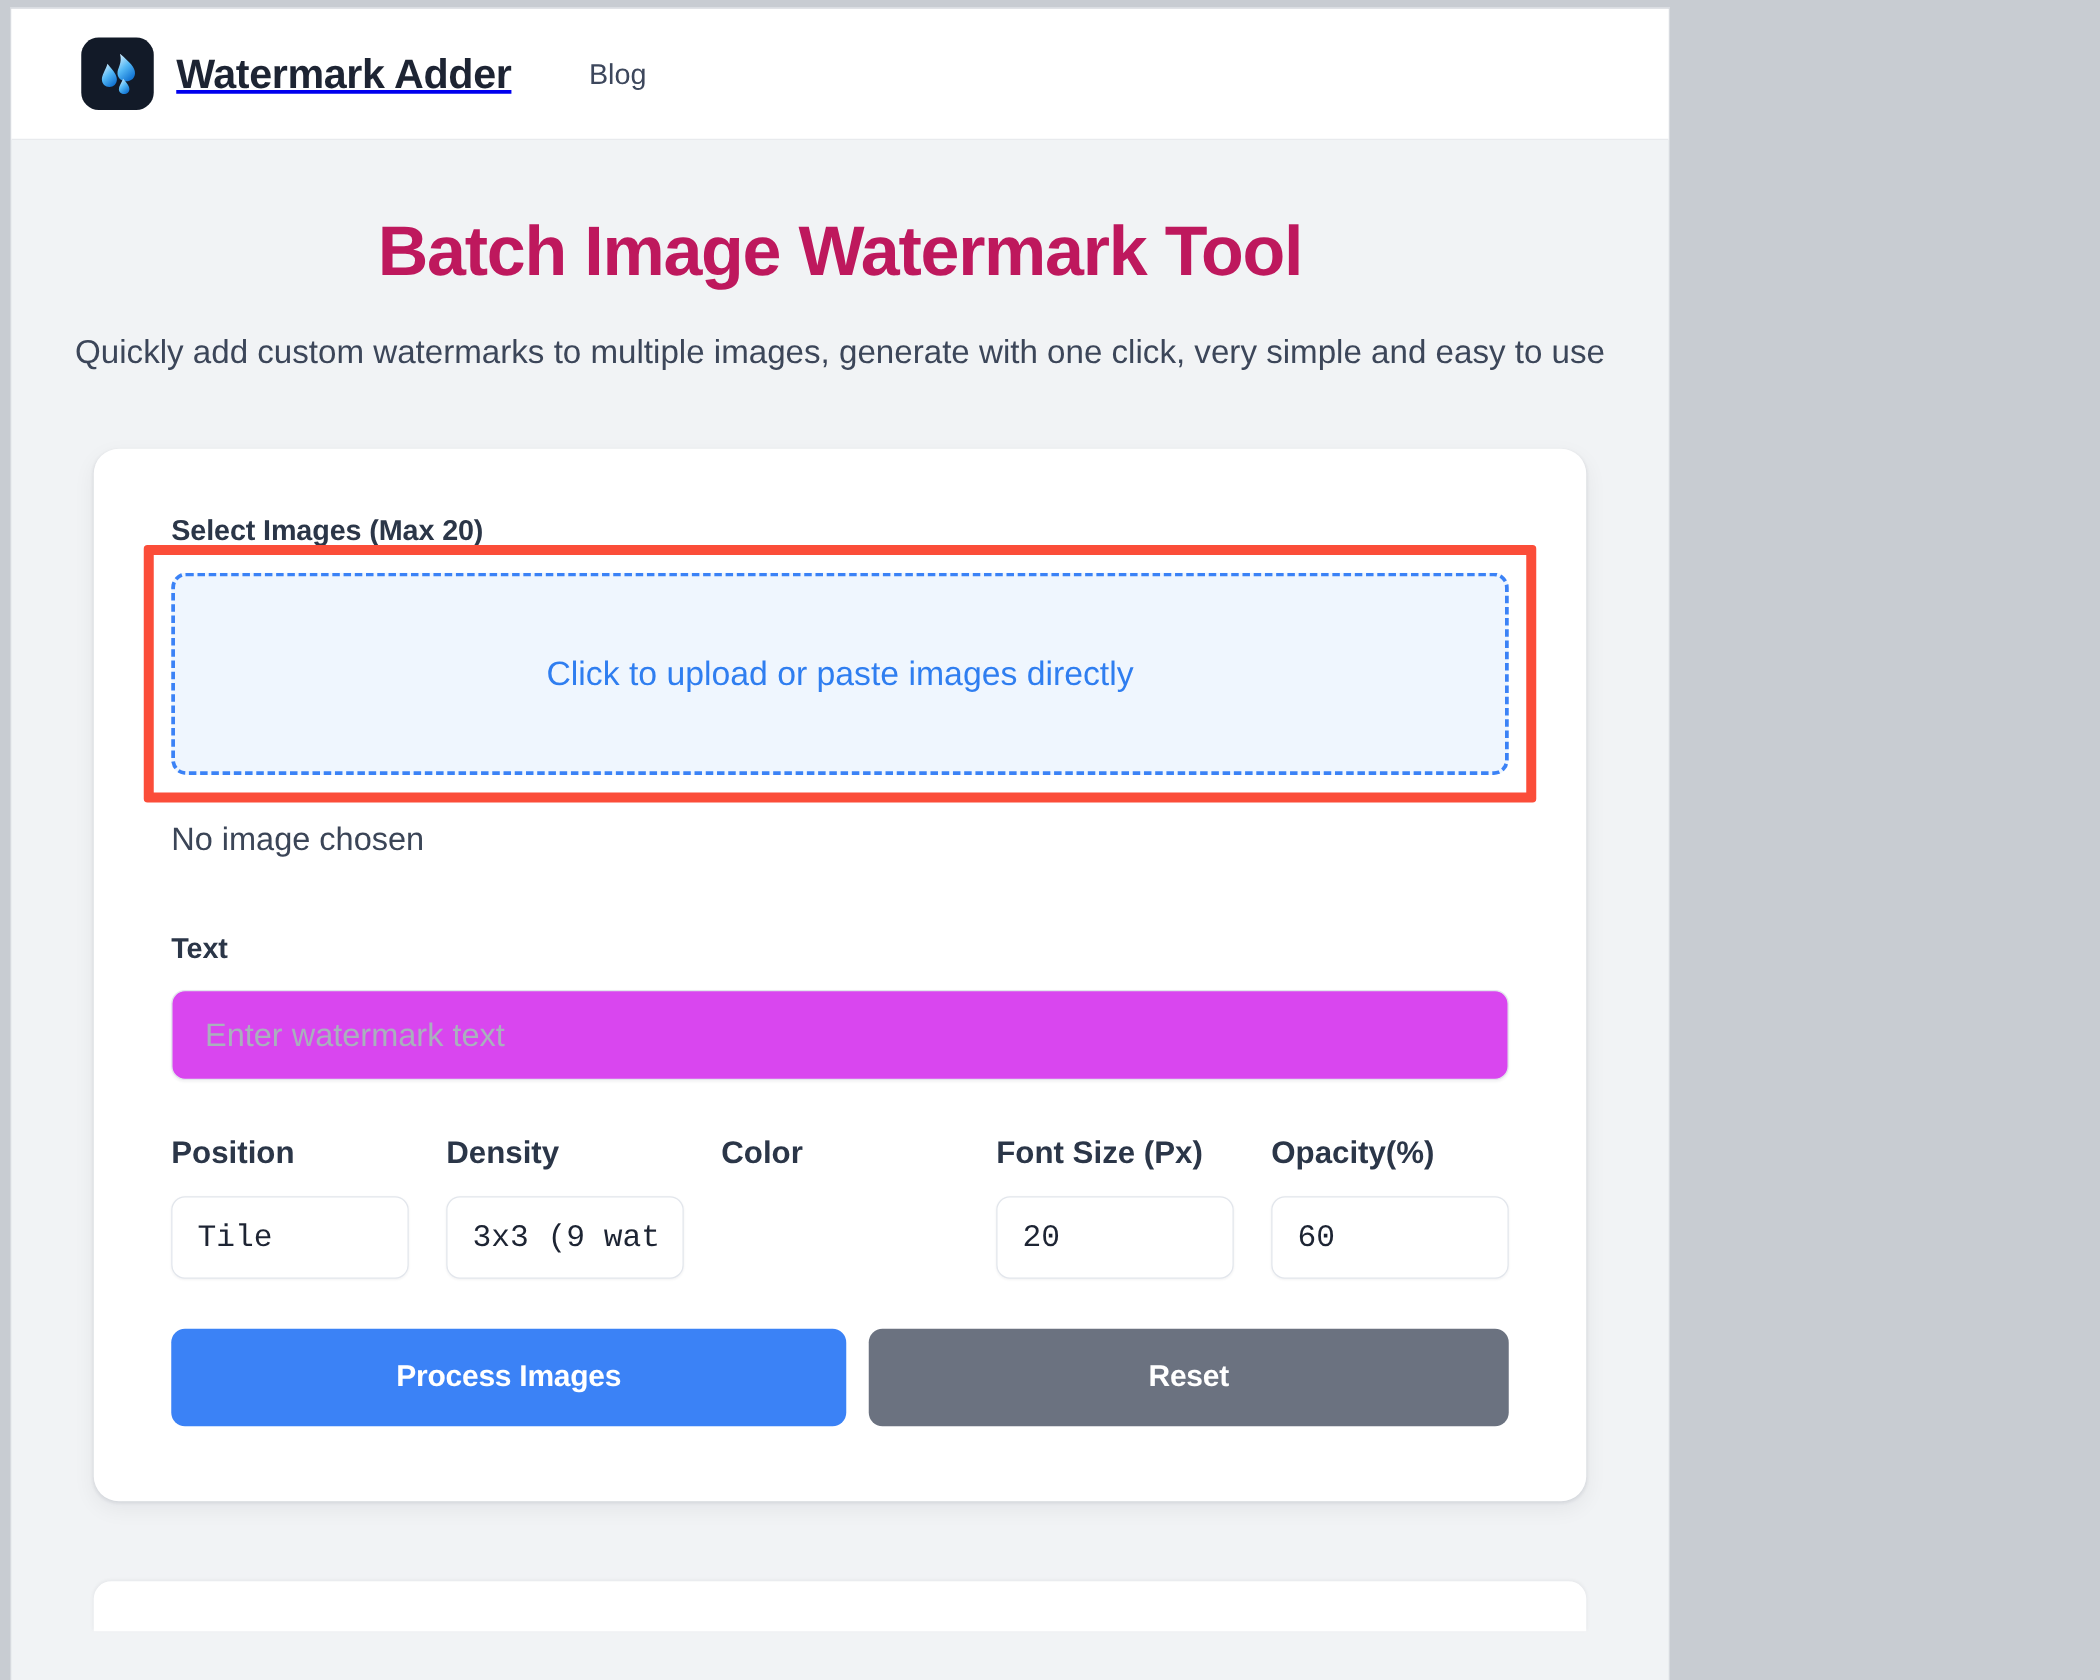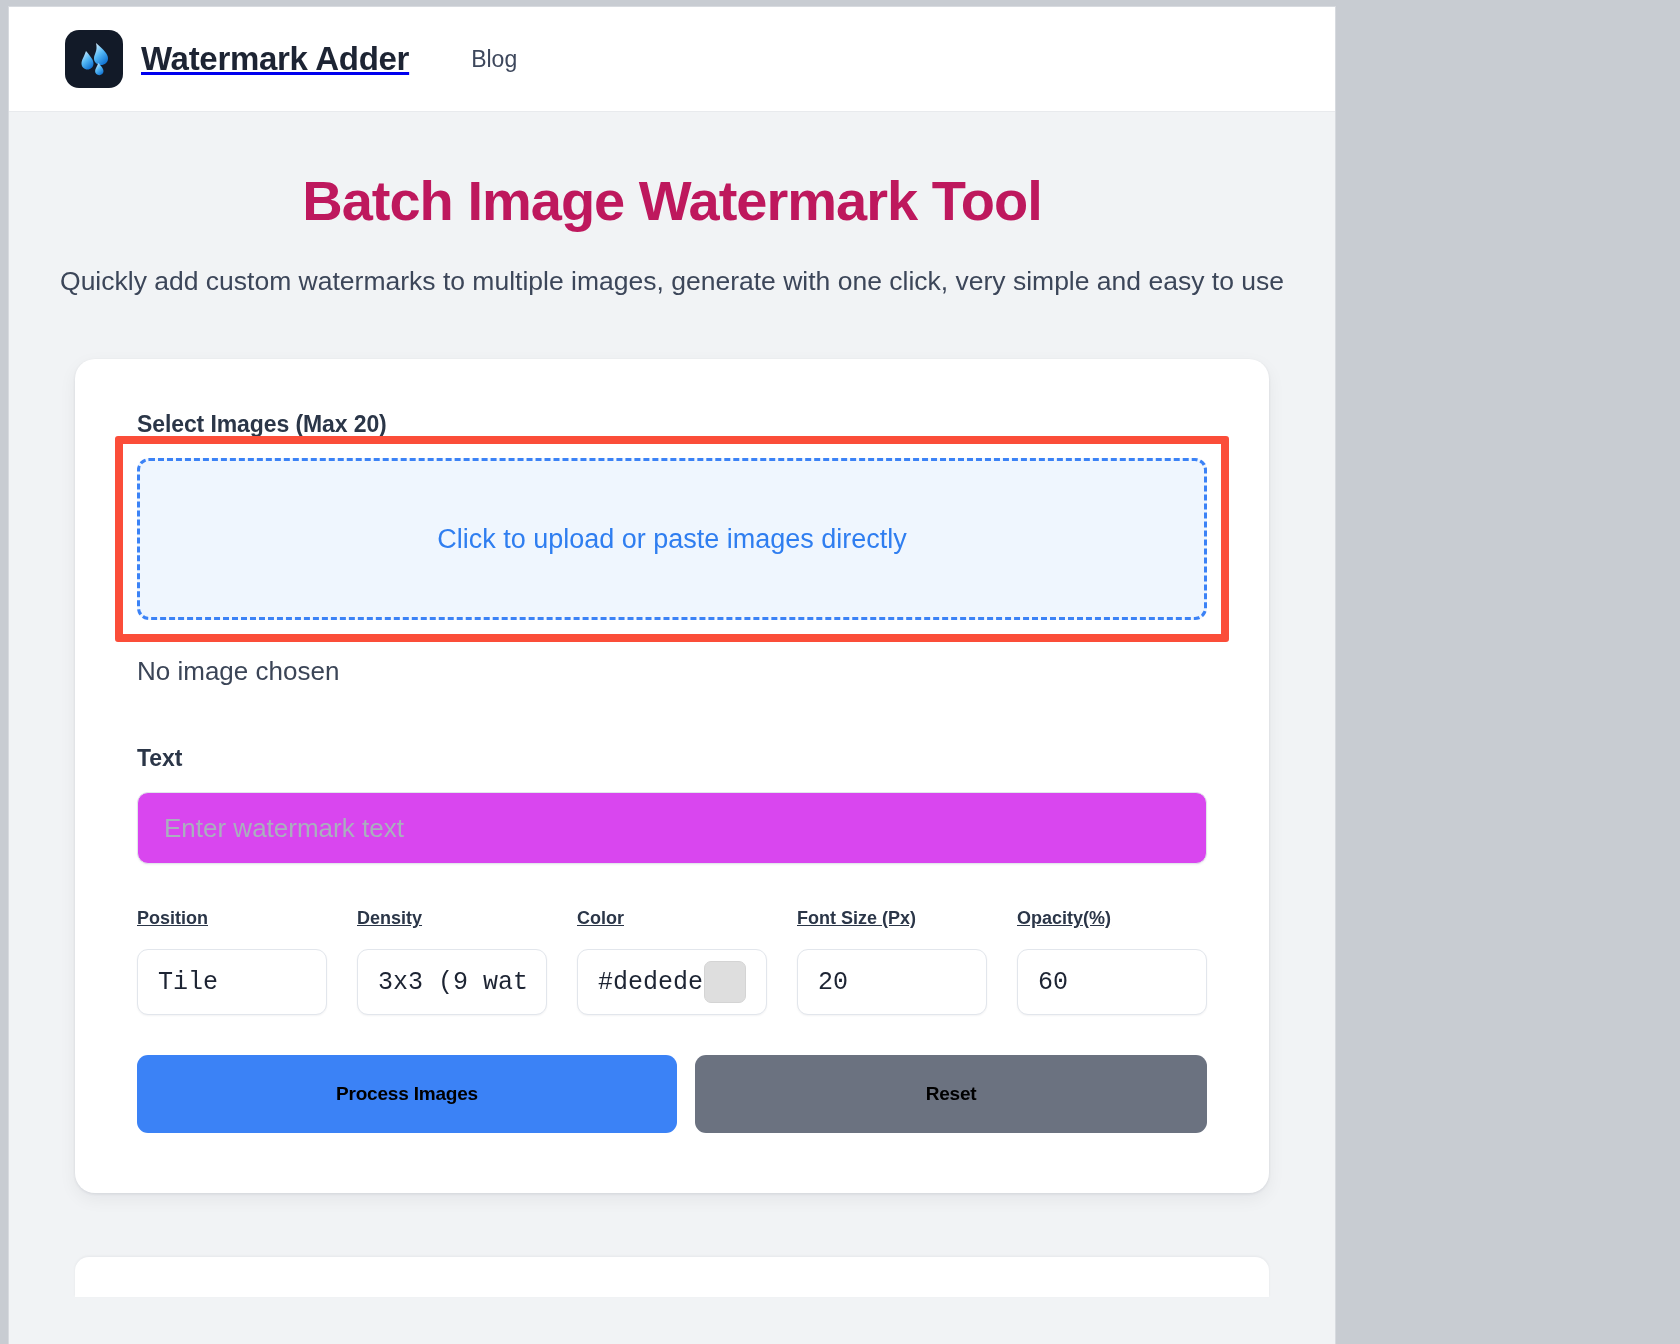"Position" .ctrl-label { font-size: 18px -> 25px; text-decoration: underline -> none }
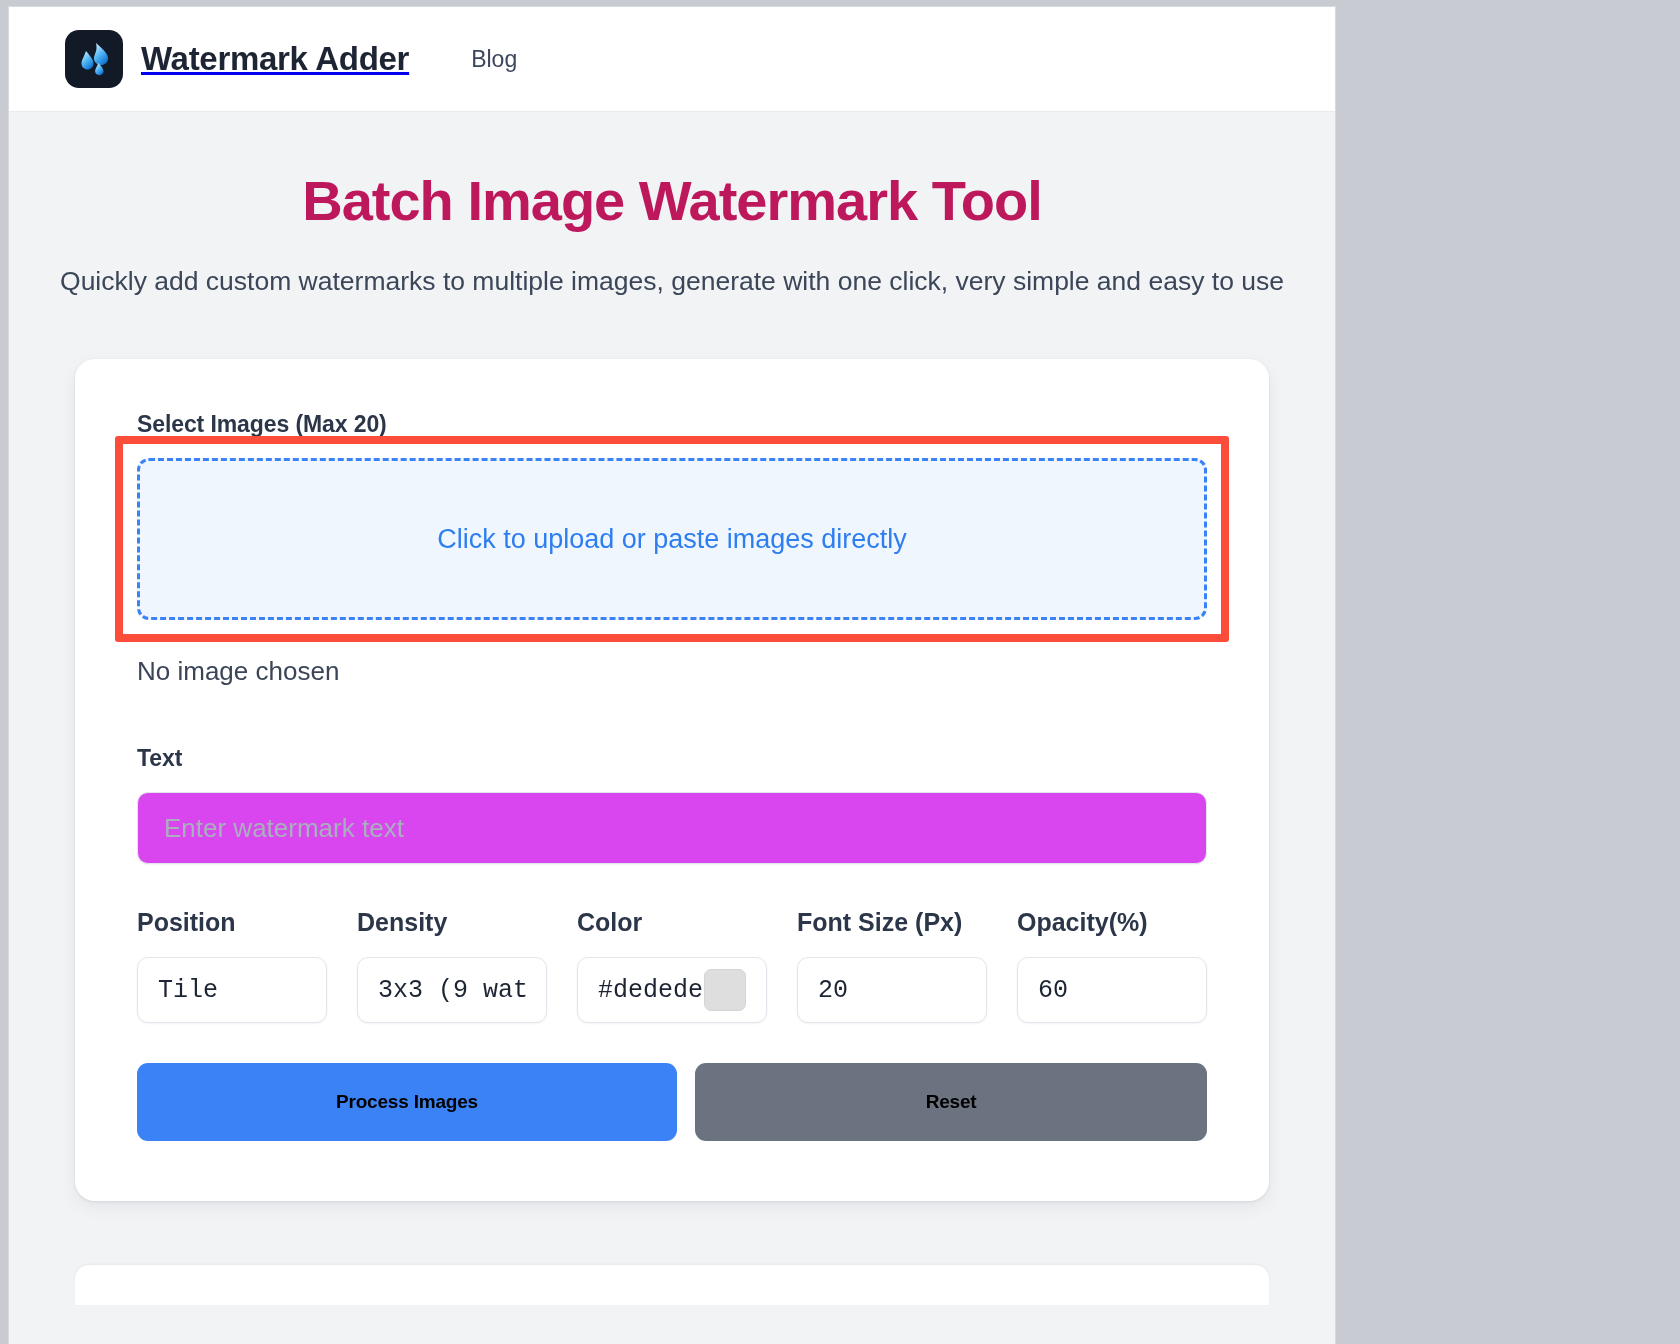"#dedede" div.ctrl-field { html: <div> <span>#dedede</span> <span></span> </div> -> none }
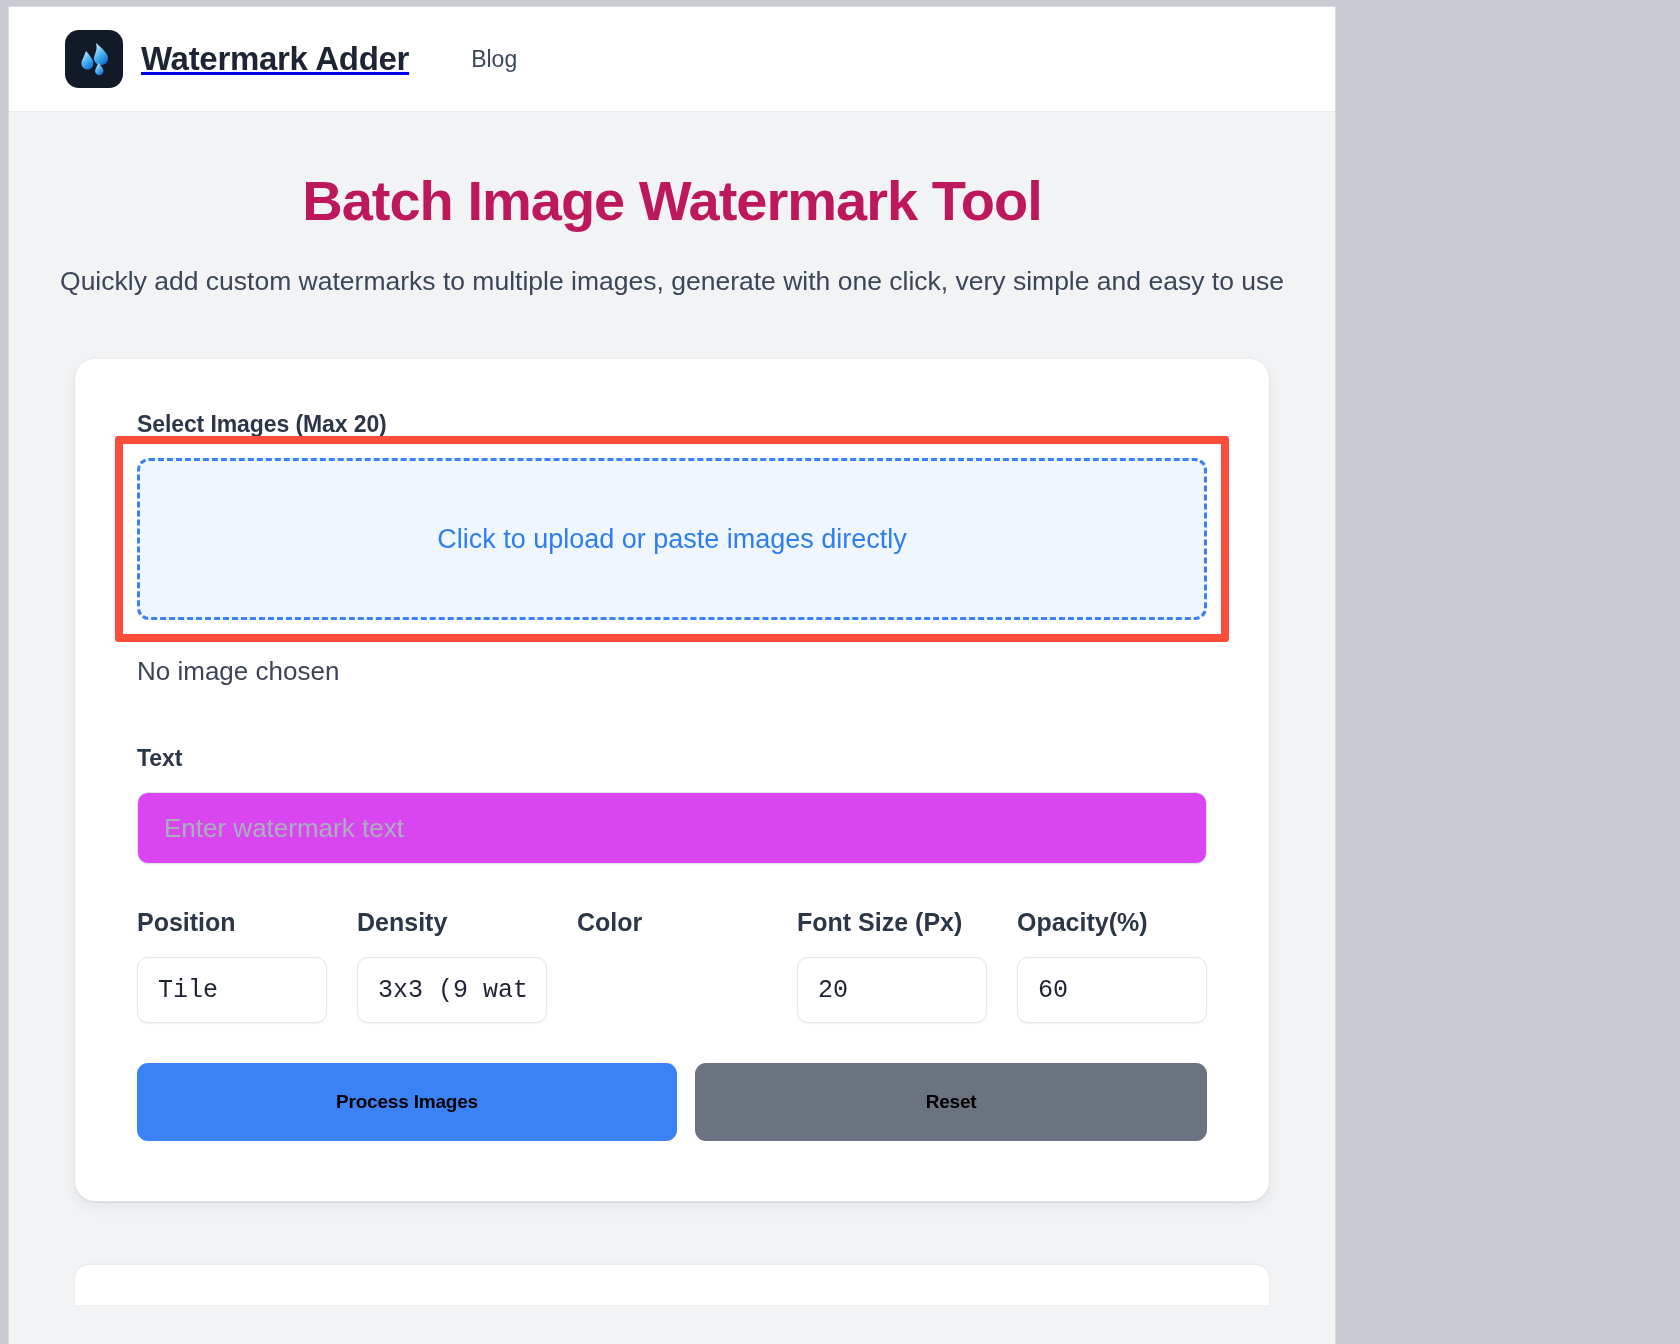"Process Images" .btn { color: #000000 -> #ffffff; font-size: 19px -> 24px }
